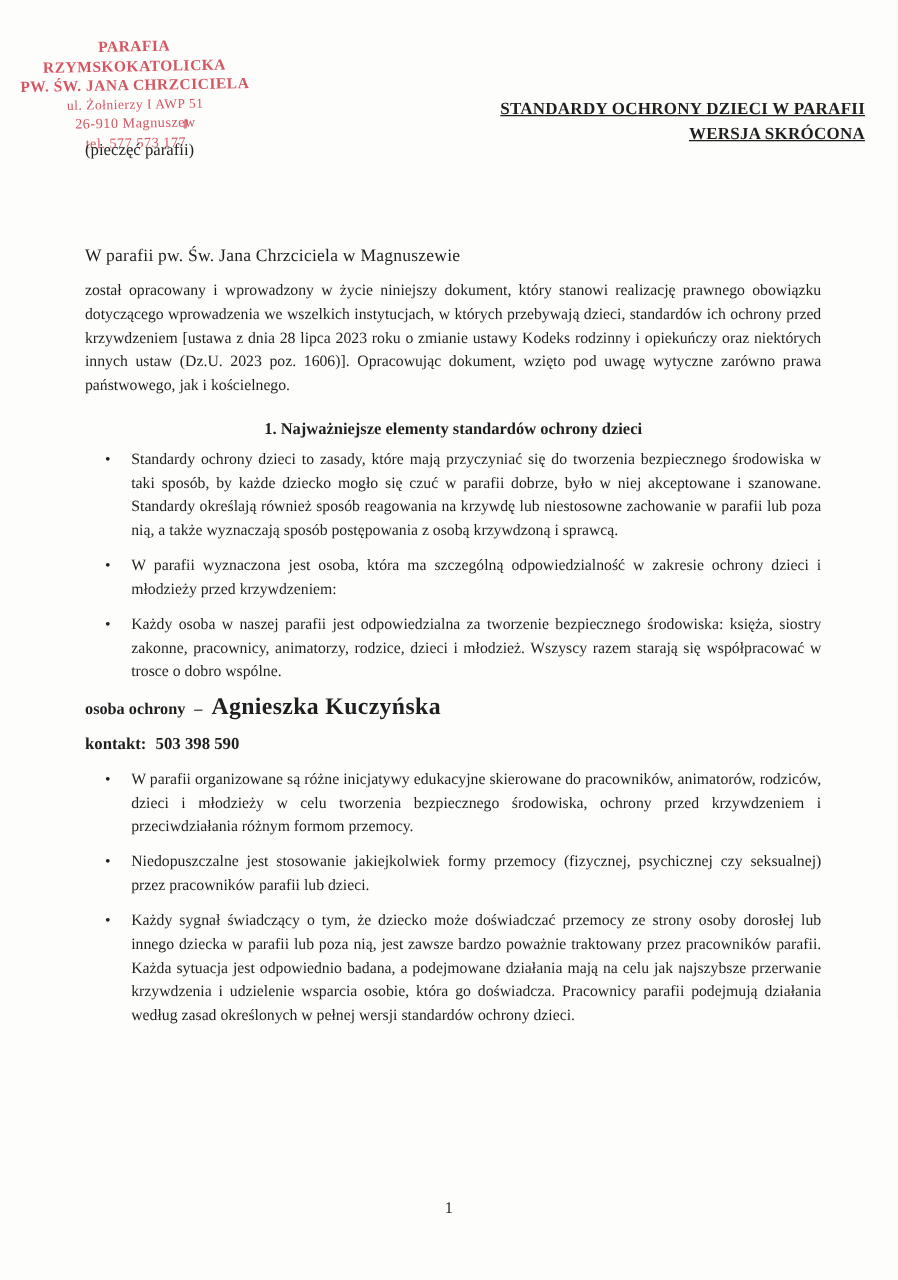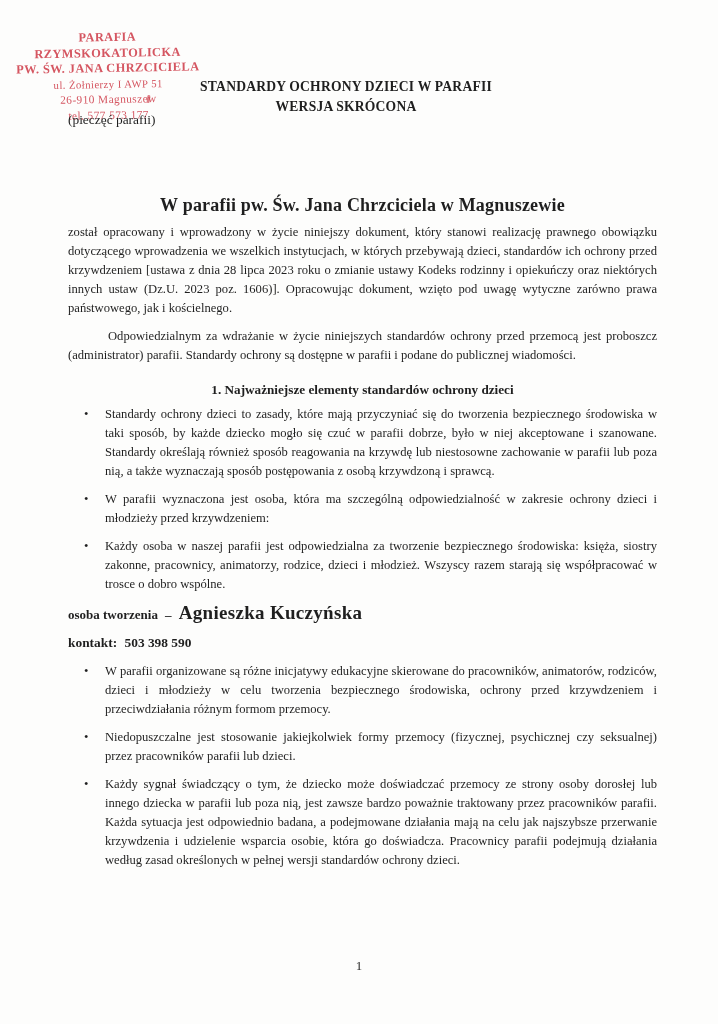"STANDARDY OCHRONY DZIECI W PARAFII" .doc-title { text-align: center -> right; text-decoration: none -> underline }
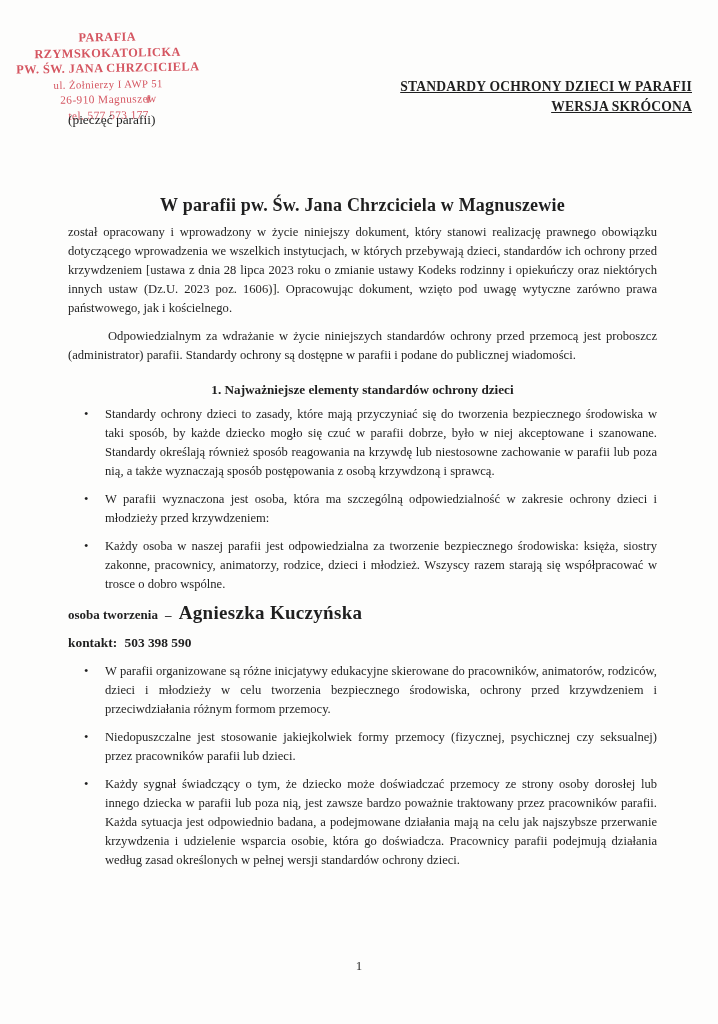"W parafii pw. Św. Jana" .heading { font-size: 18px -> 14px; font-weight: bold -> normal; text-align: center -> none }
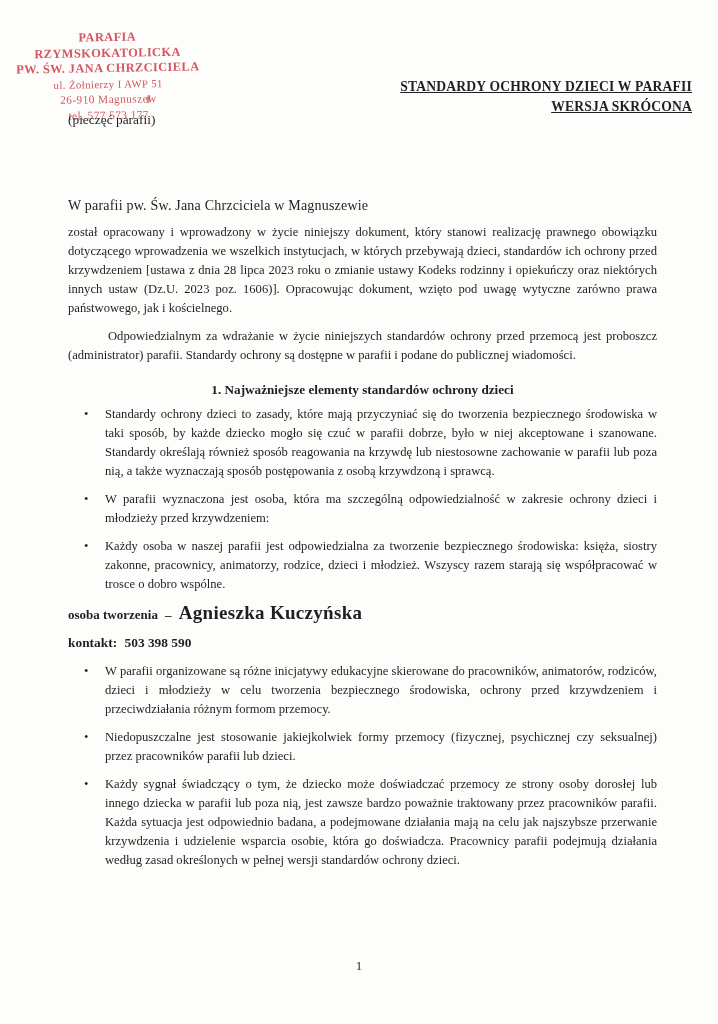"Odpowiedzialnym za wdrażanie w życie" p.para { html: <p>Odpowiedzialnym za wdrażanie w życie niniejszych standardów ochrony przed przemocą jest proboszcz (administrator) parafii. Standardy ochrony są dostępne w parafii i podane do publicznej wiadomości.</p> -> none }
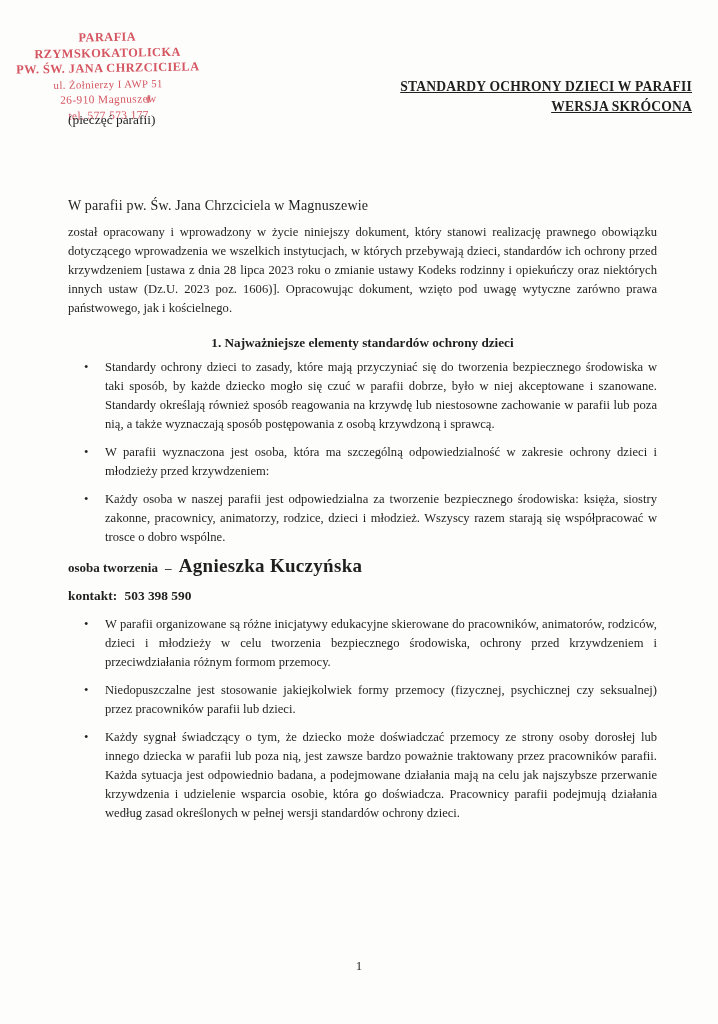"osoba tworzenia" span.trust-label { text: tworzenia -> ochrony }
